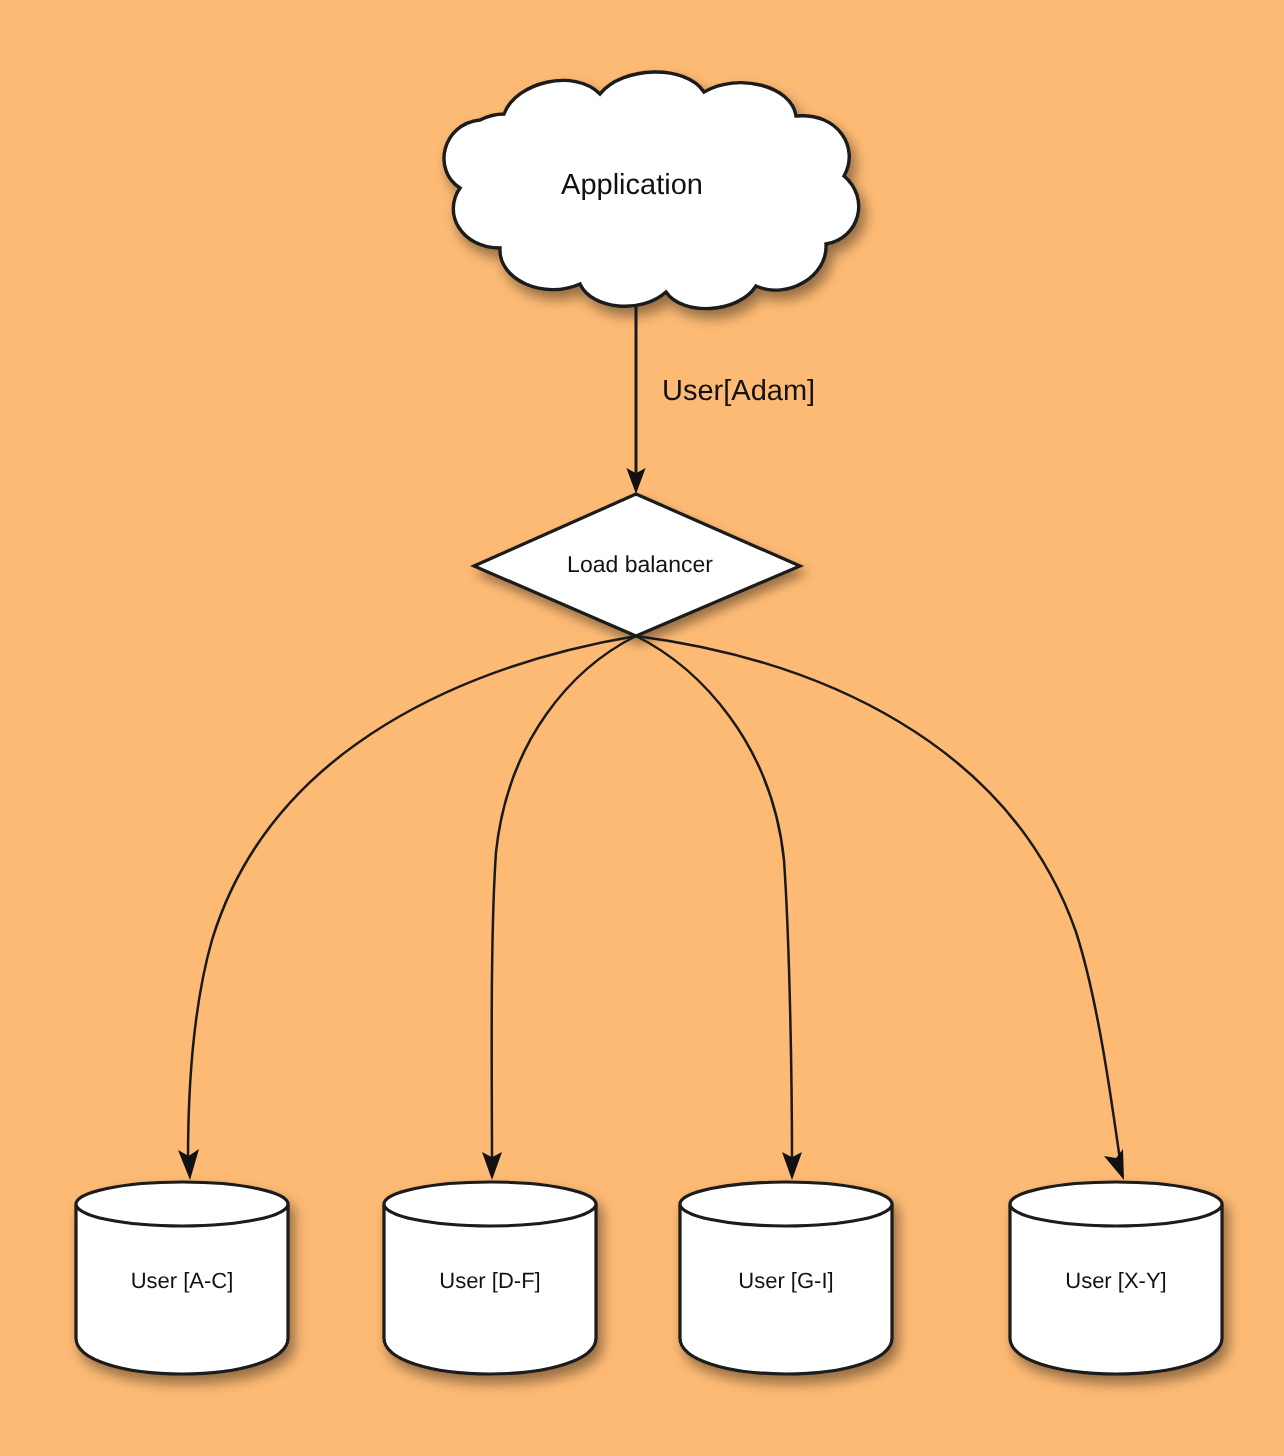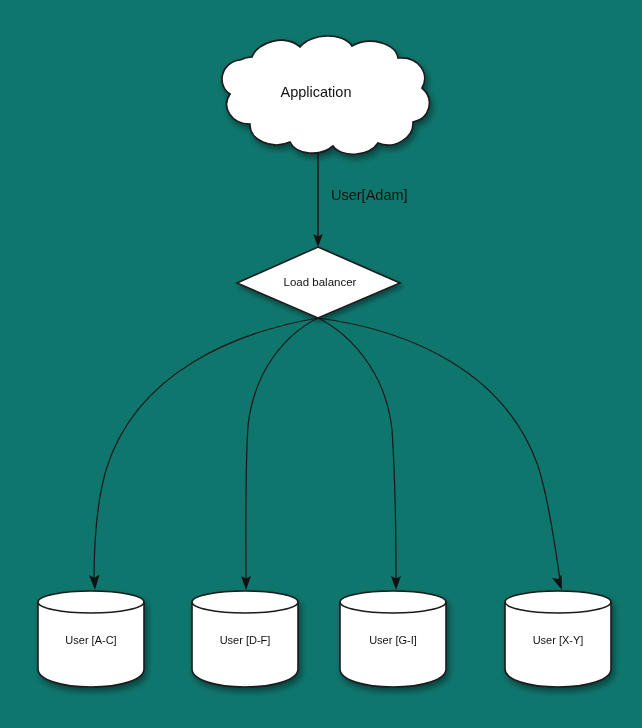"Application" div { background: #0f766e -> #fdba74 }
